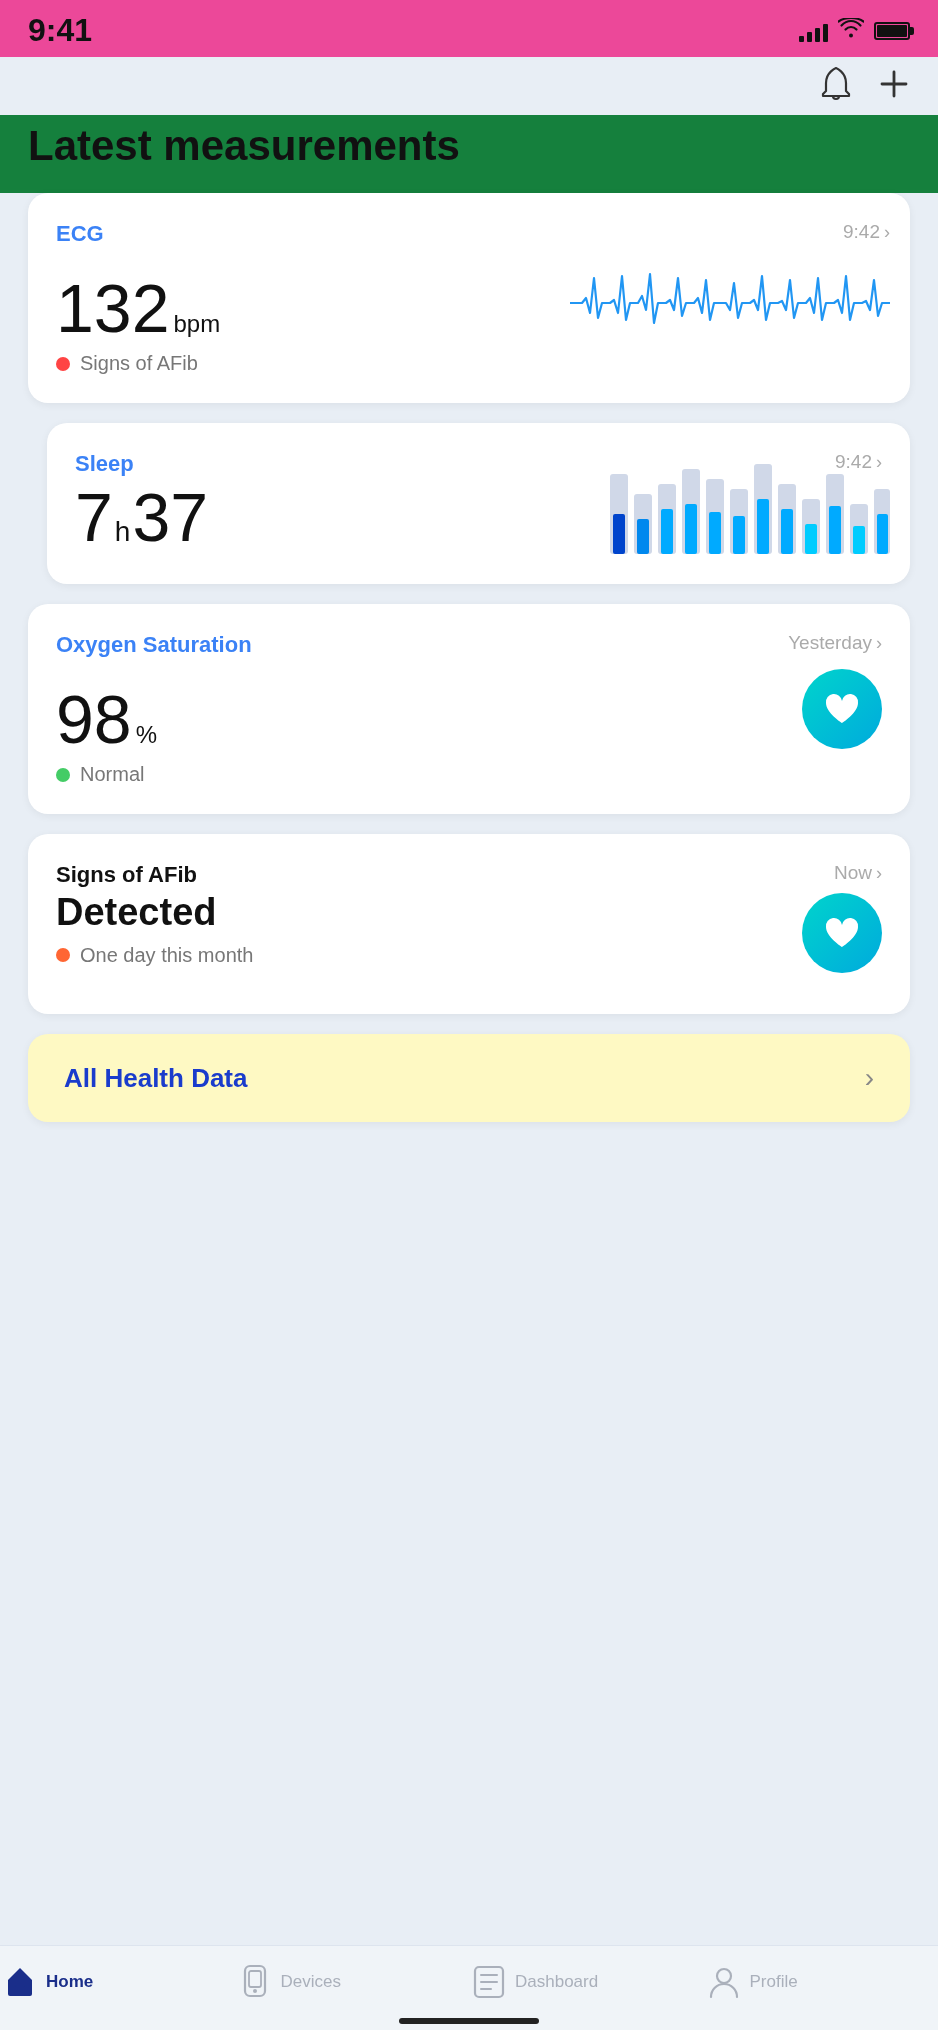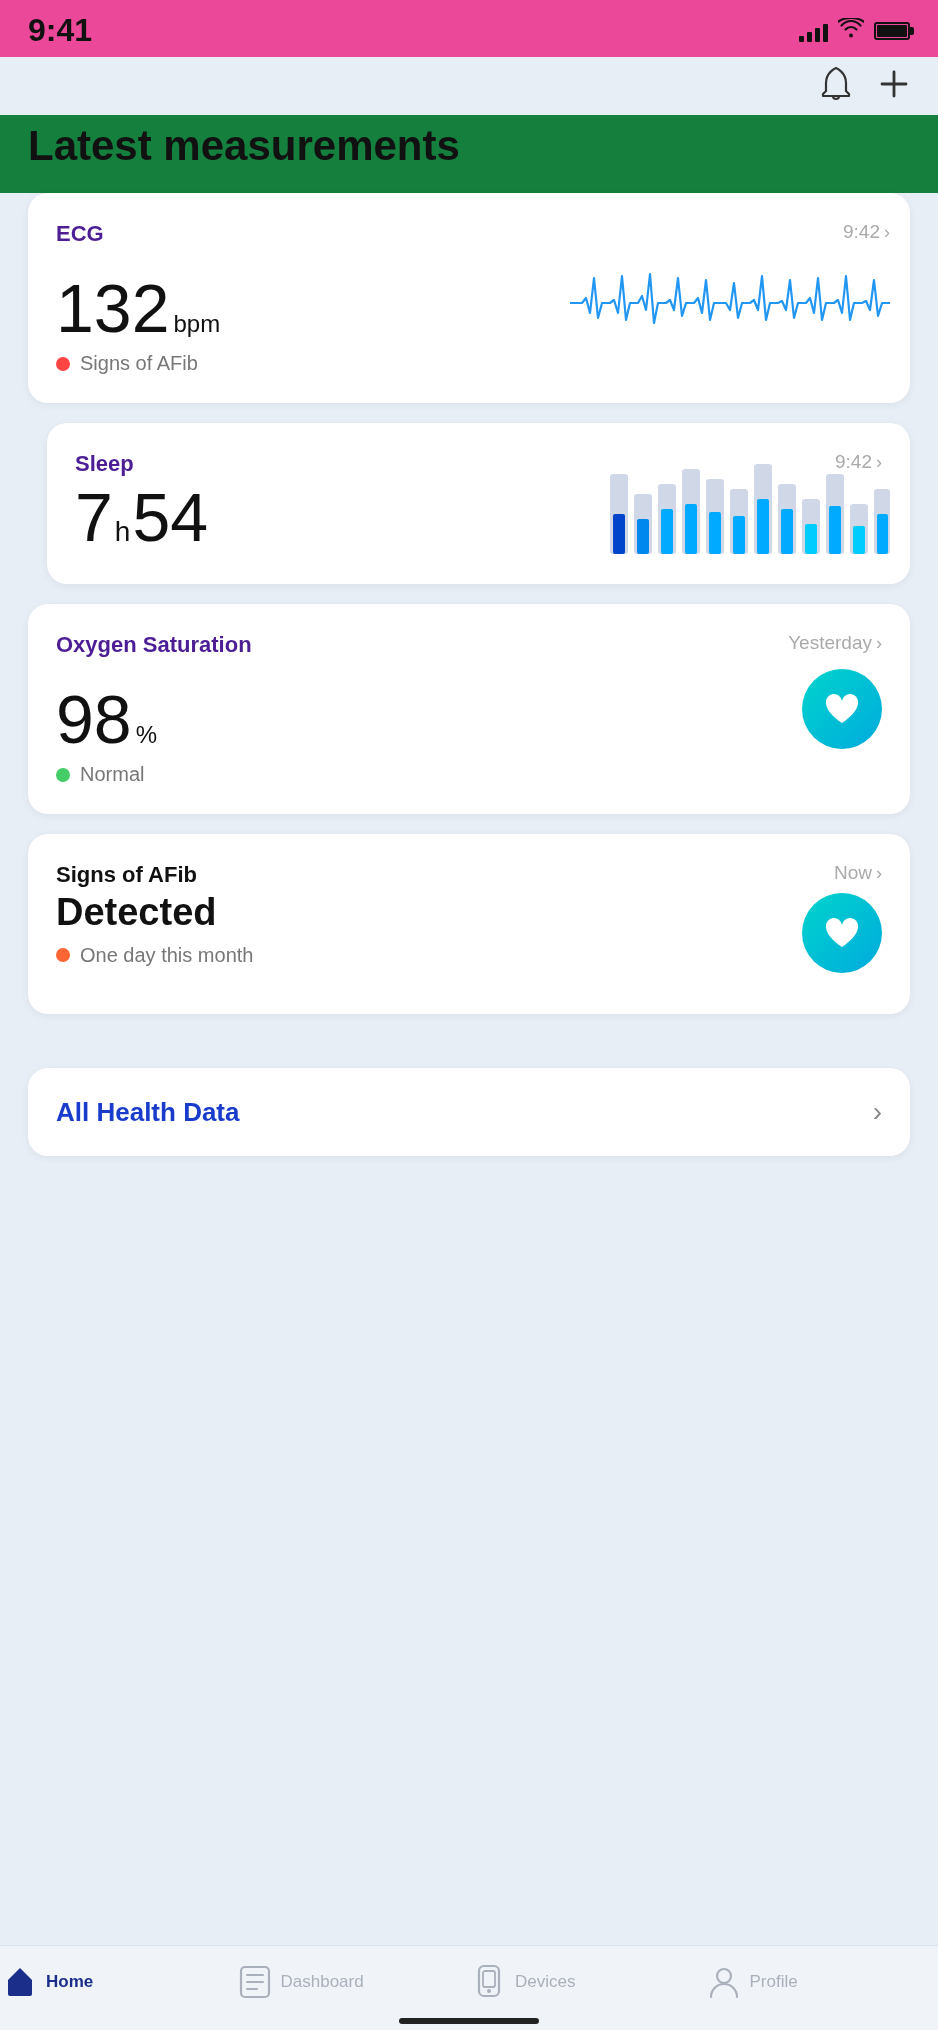"ECG" .card-label { color: #4c1d95 -> #3b82f6 }
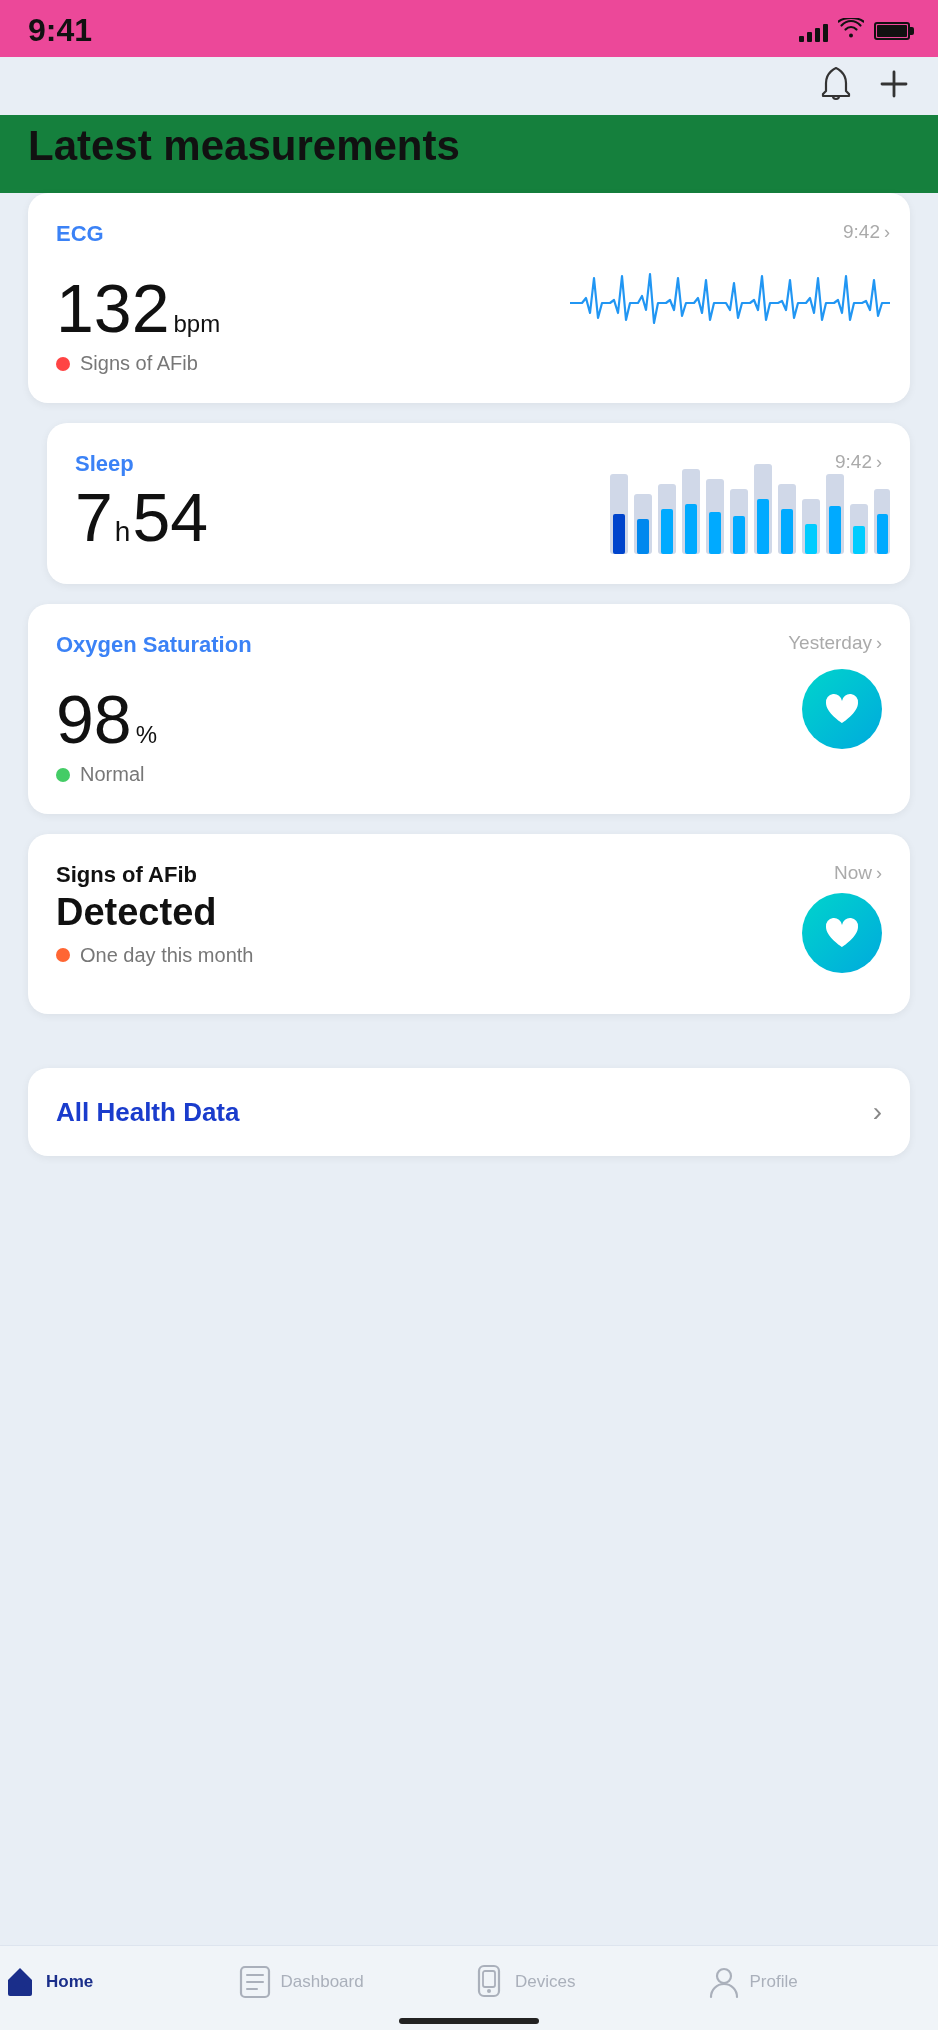"54" span.sleep-min { text: 54 -> 37 }
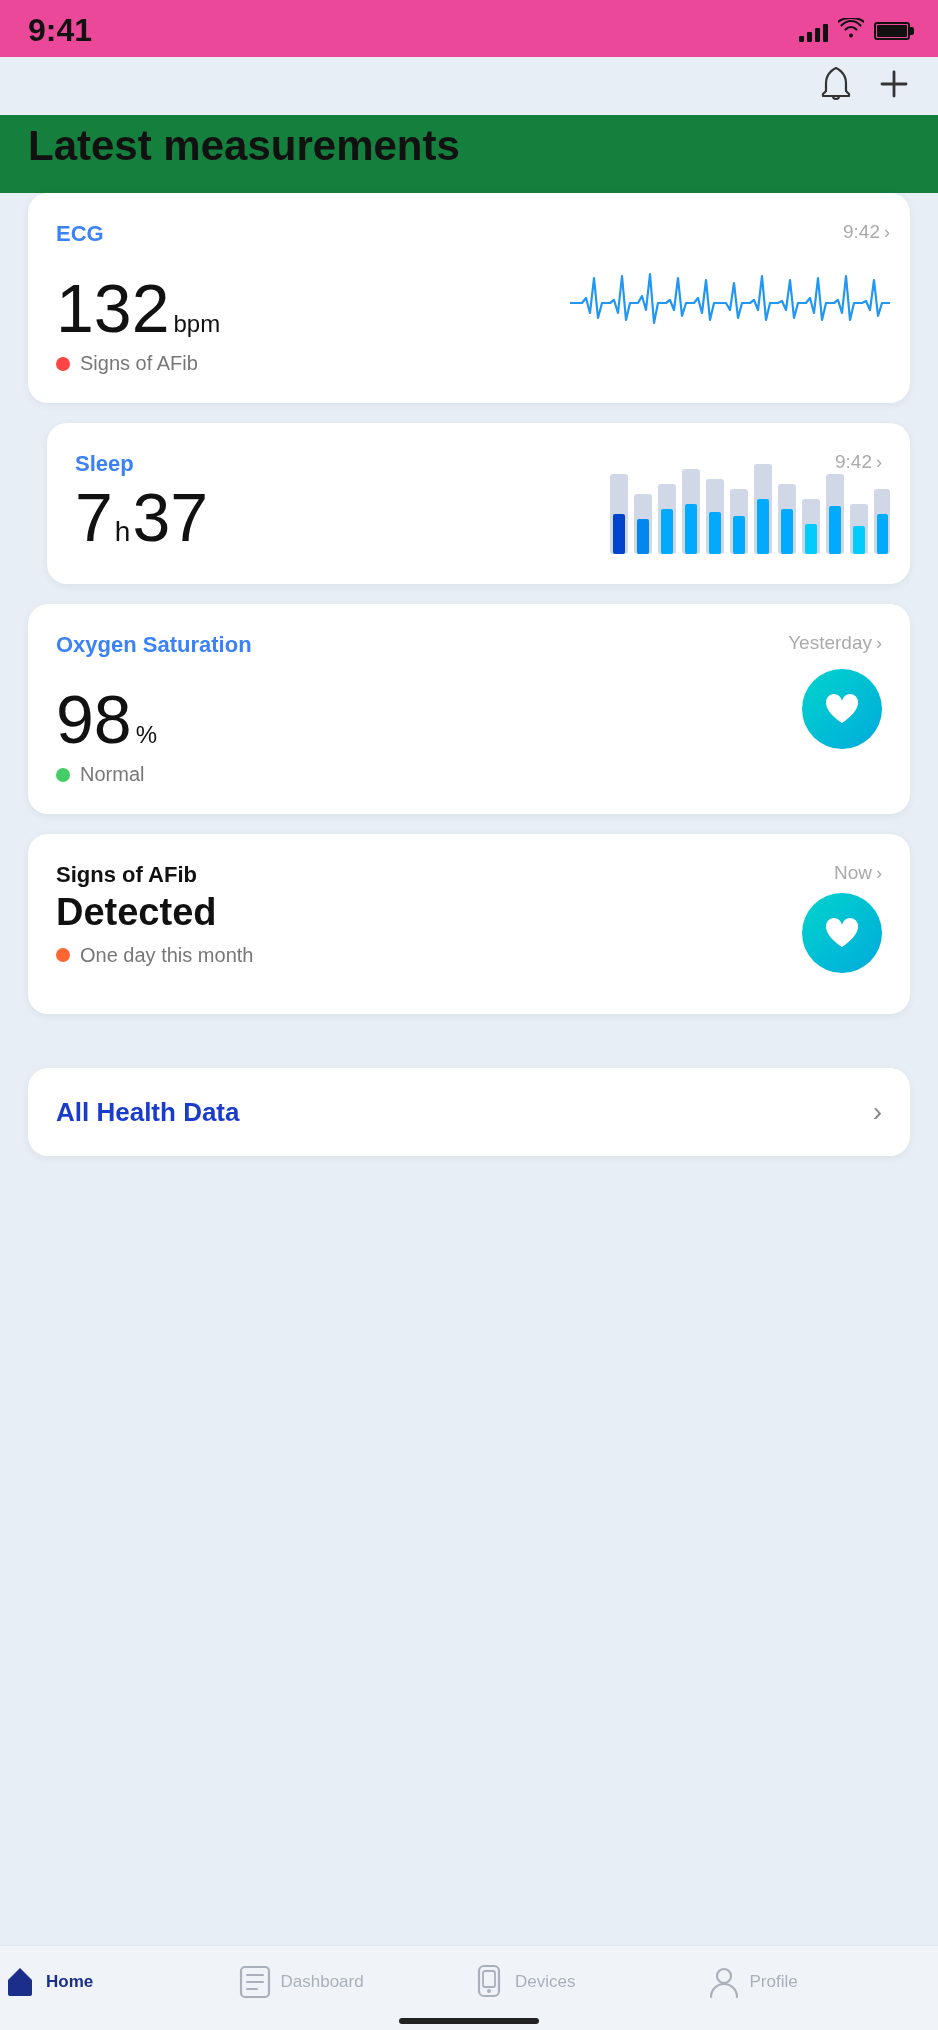"All Health Data" .all-health-card { background: #ffffff -> #fef9c3; margin-top: 34px -> none; padding: 28px 28px -> 28px 36px }
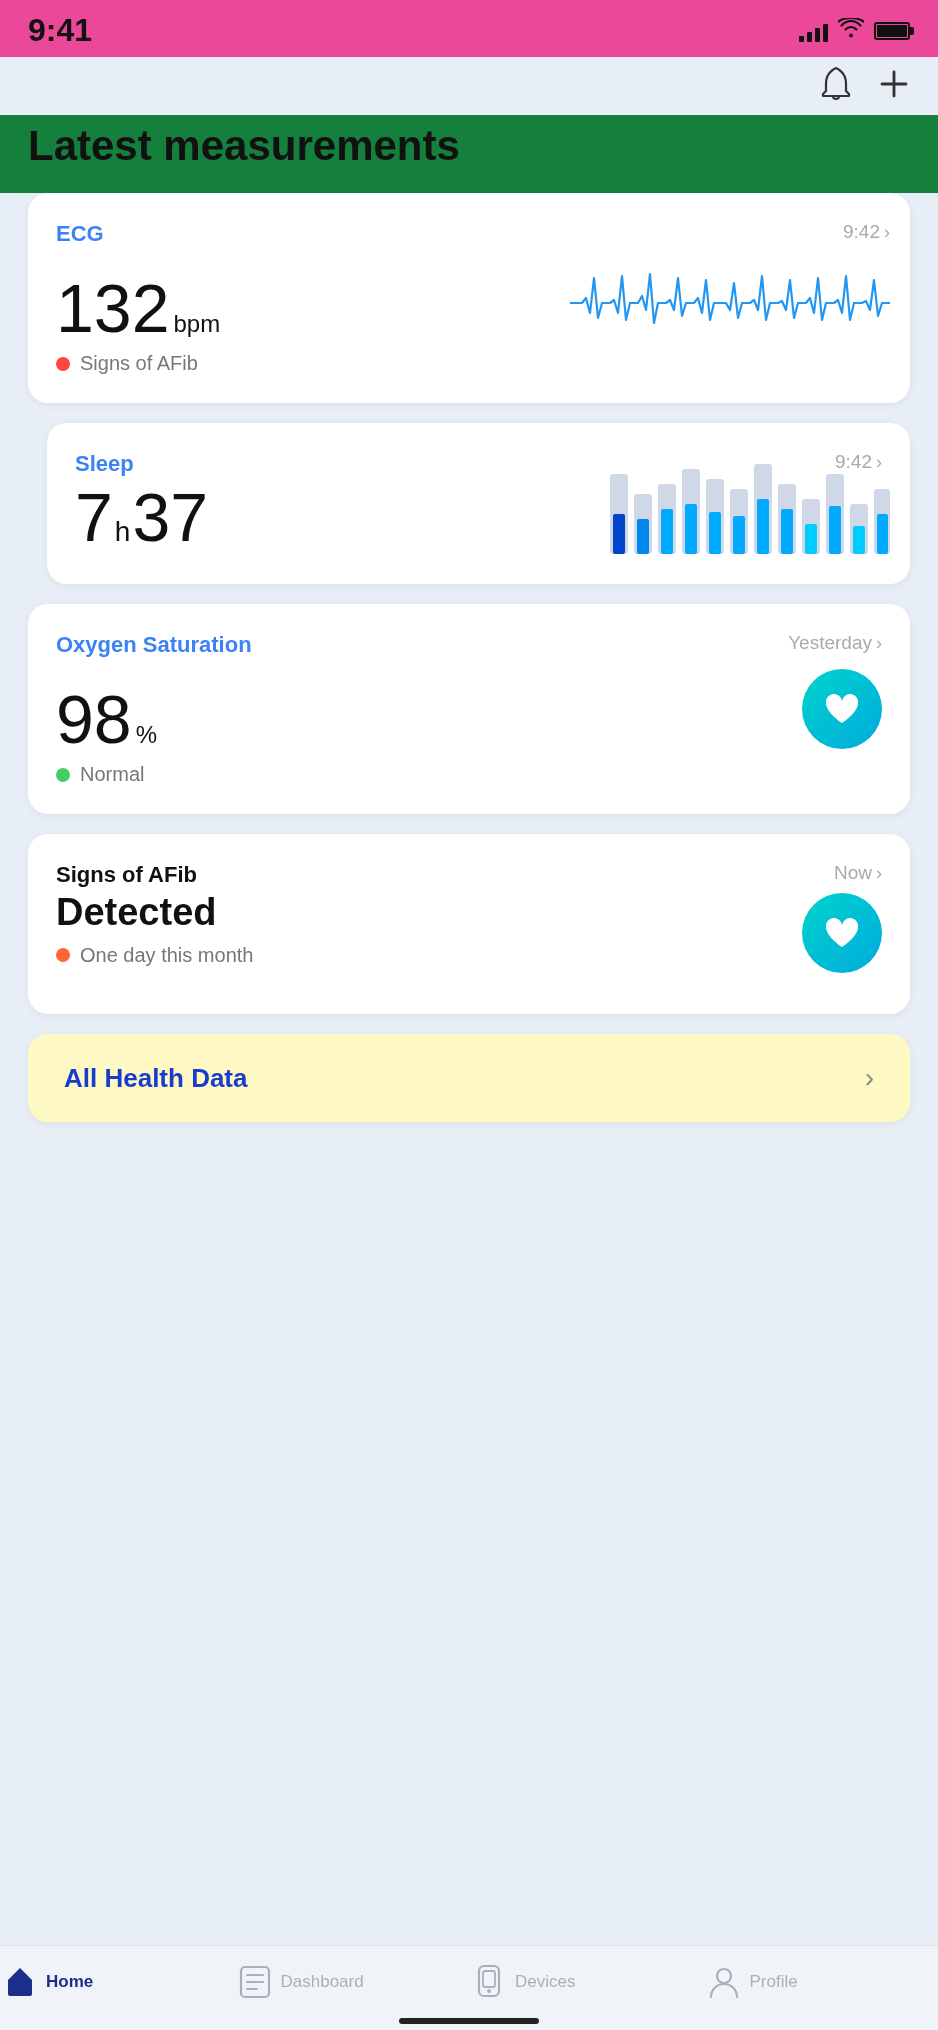"Dashboard" button.nav-item { order: before "Devices" -> after "Devices" }
